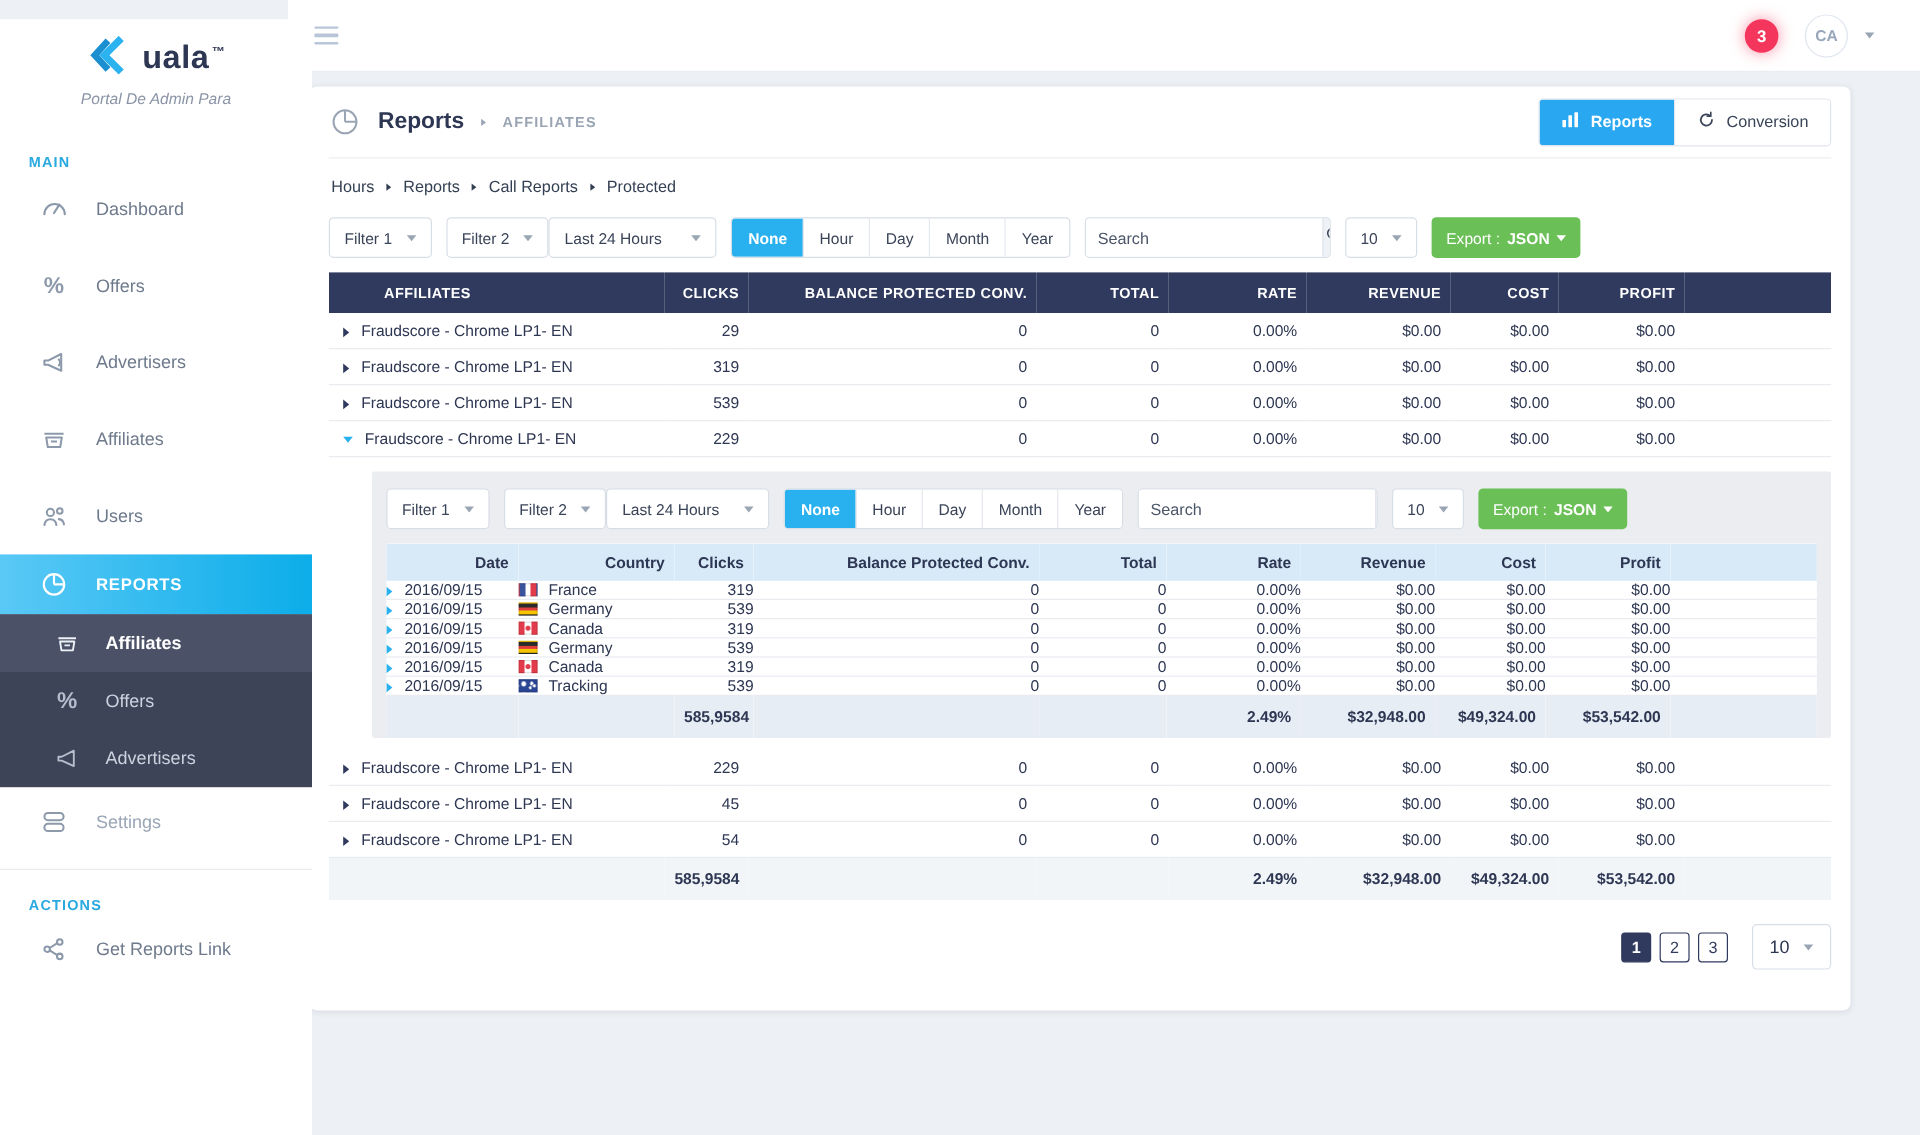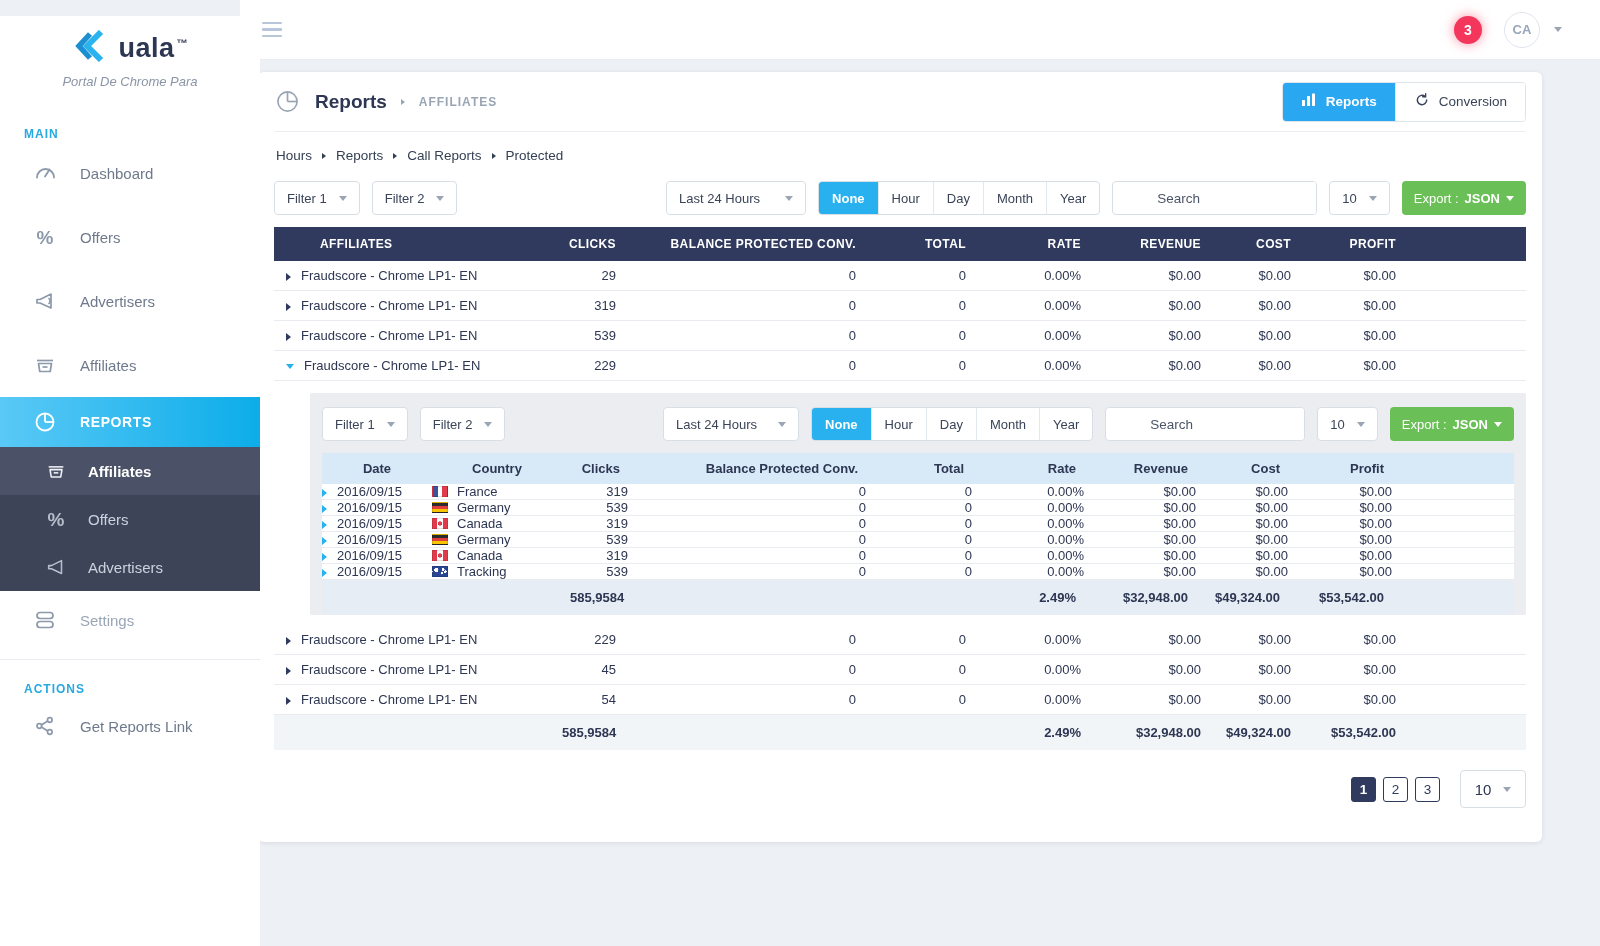"Portal De Chrome Para" div.logo-sub { text: Chrome -> Admin }
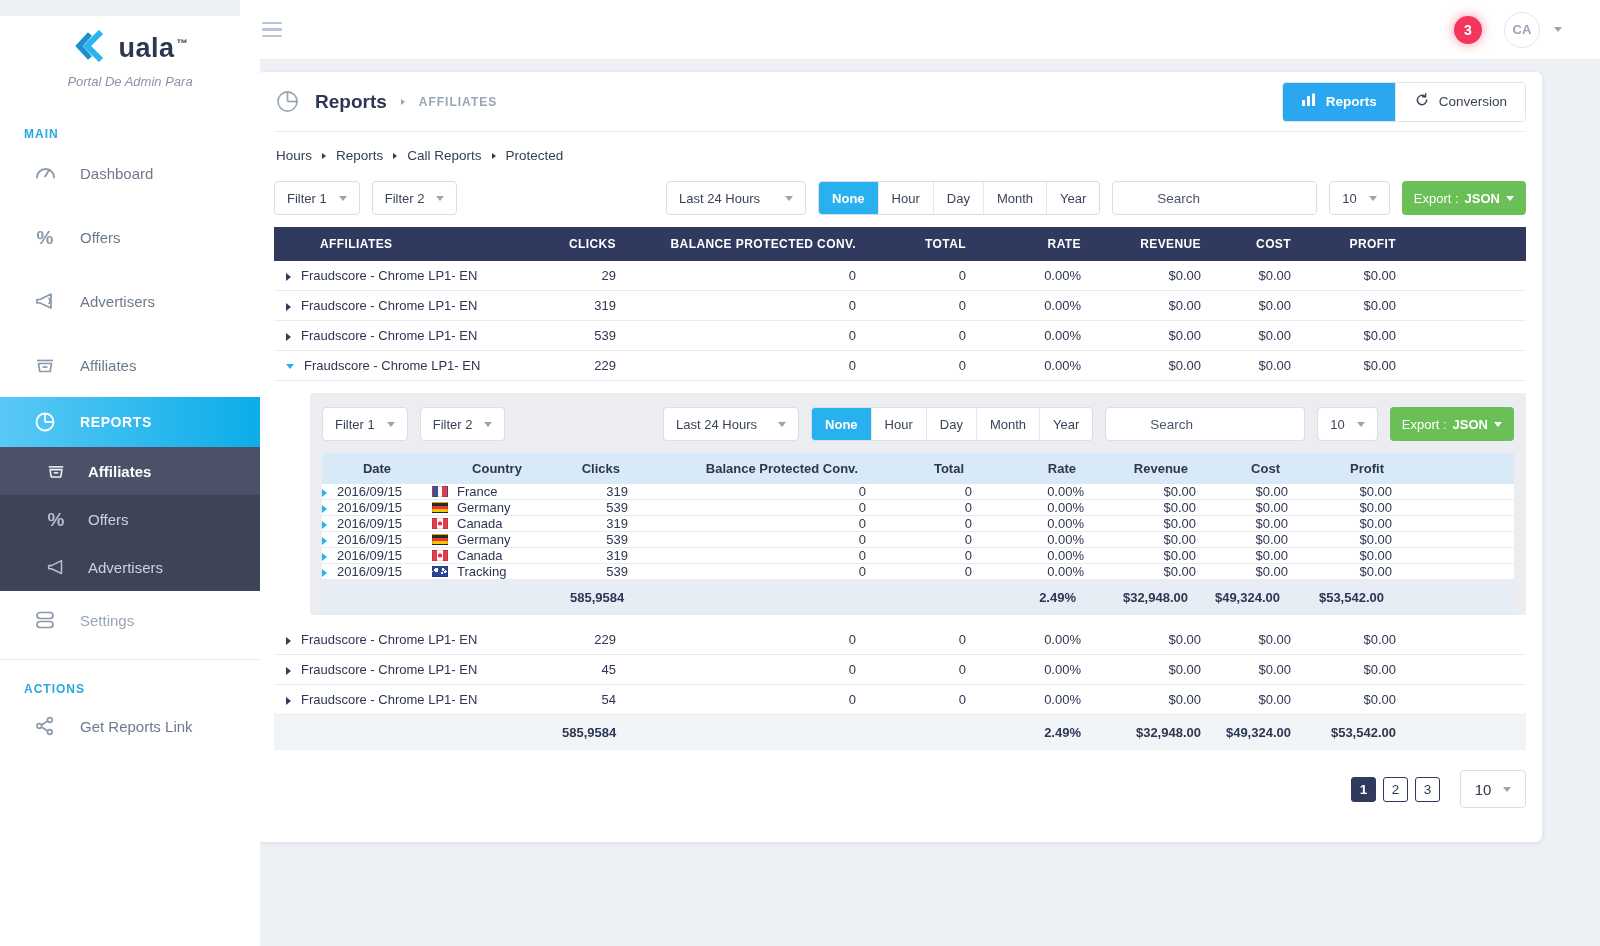"Filter 1" .toolbar { justify-content: space-between -> flex-start }
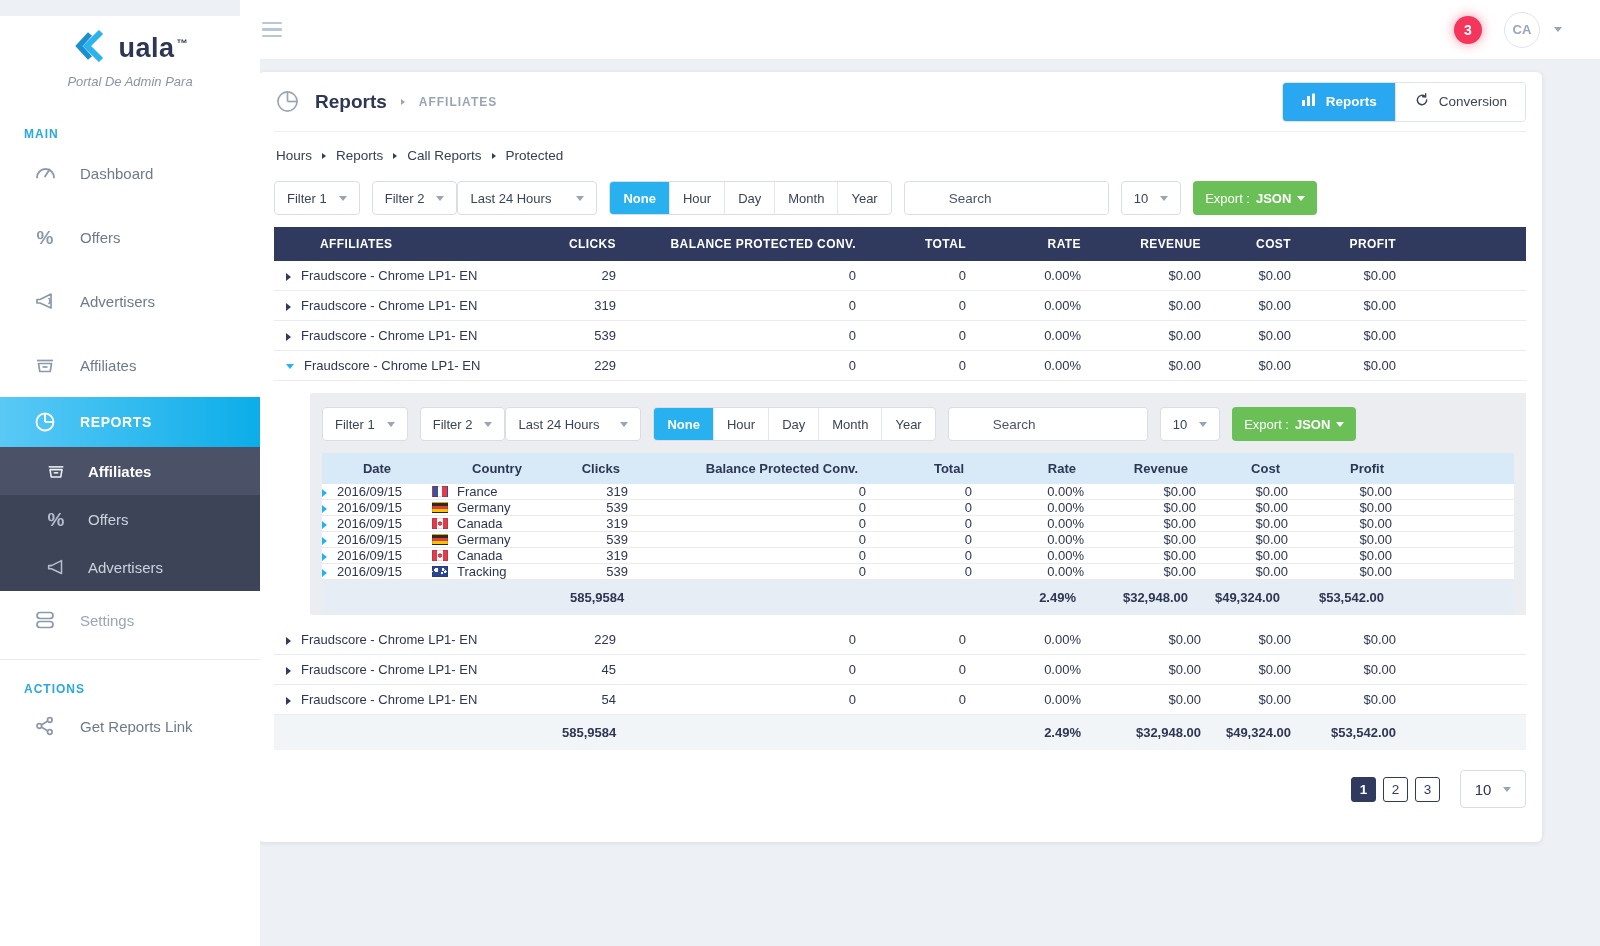"Search" .searchbox { padding-left: 34px -> none }
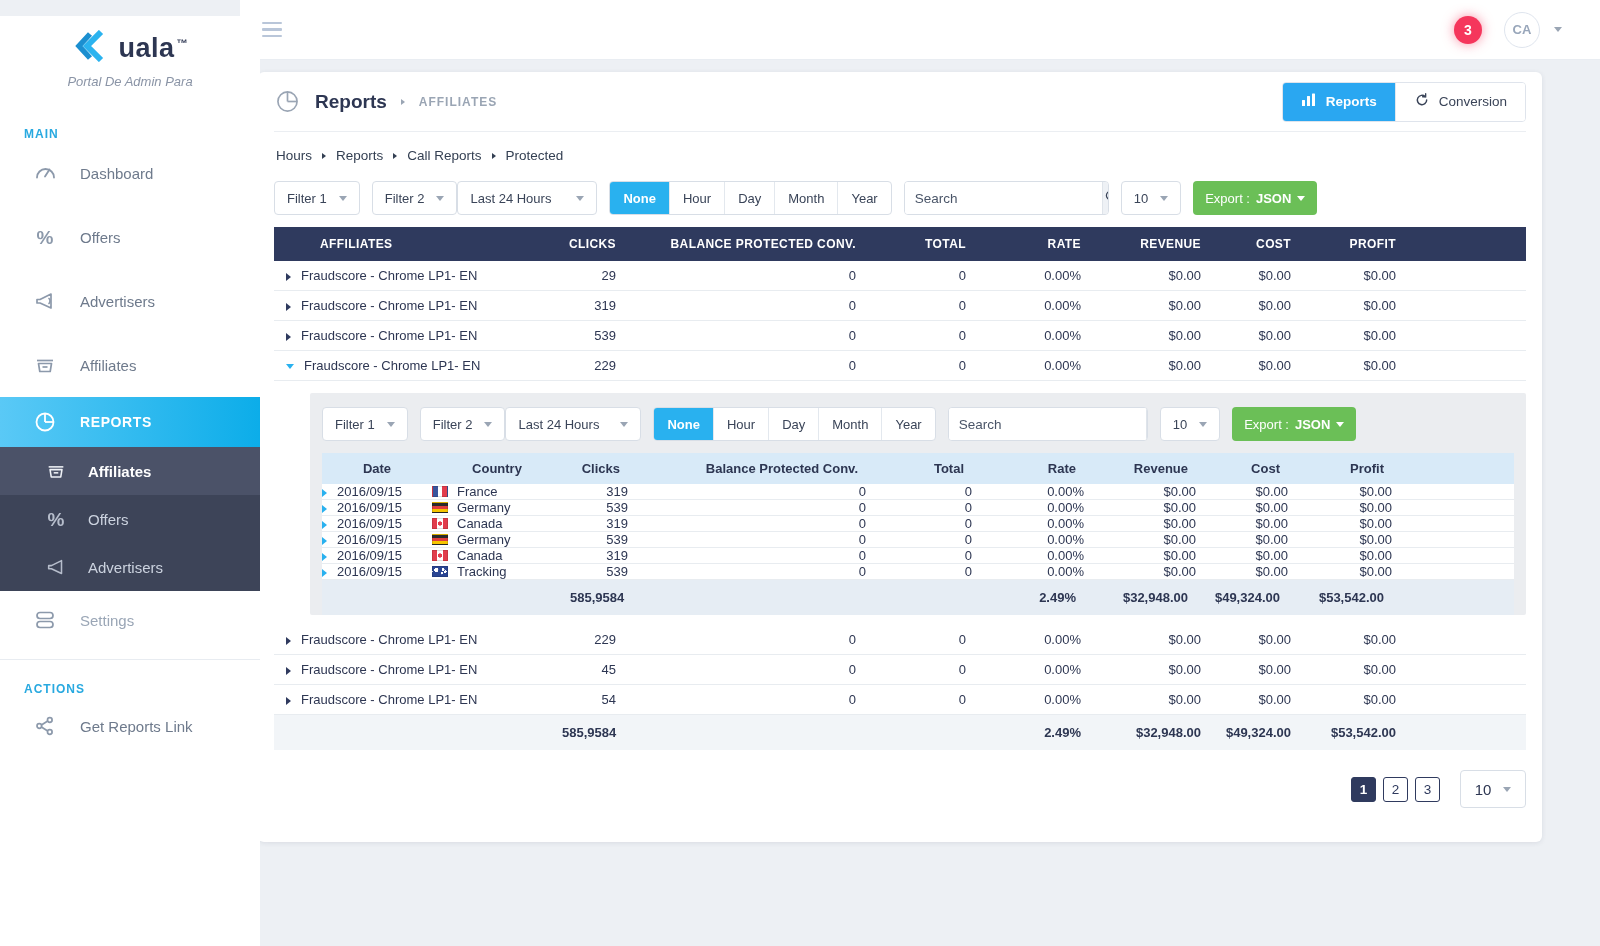"Users" div.nav-item { html: none -> <div> <span> <svg> <circle></circle> <path></path> <circle></circle> <path></path> </svg> </span> <span>Users</span> </div> }
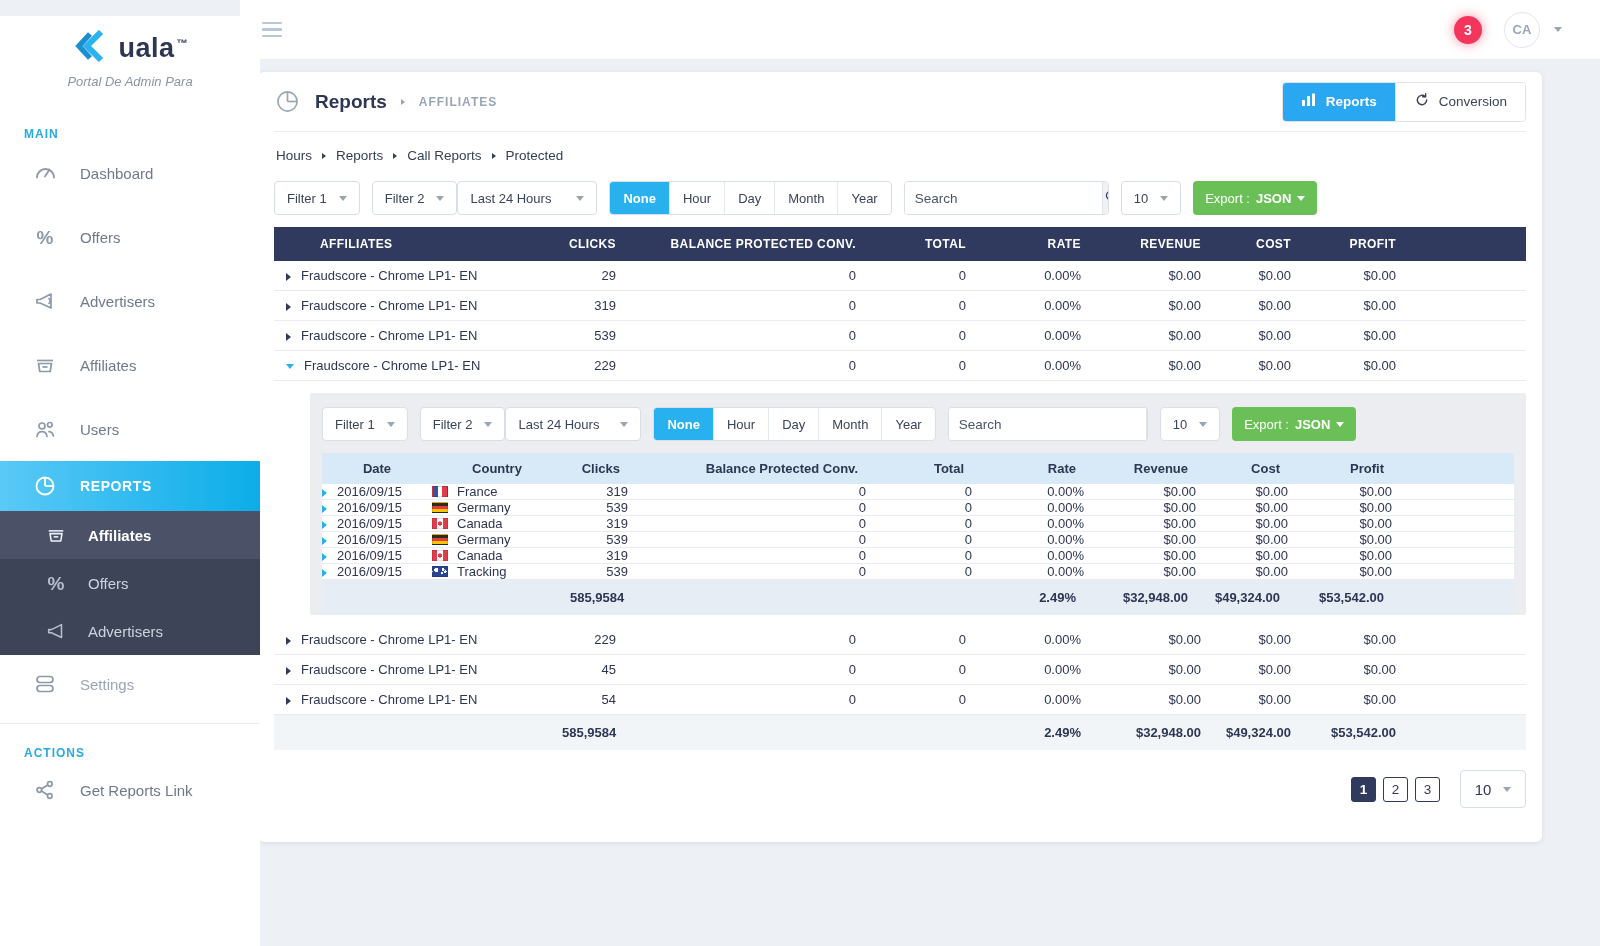"Date" table.inner thead th { text-align: center -> right }
